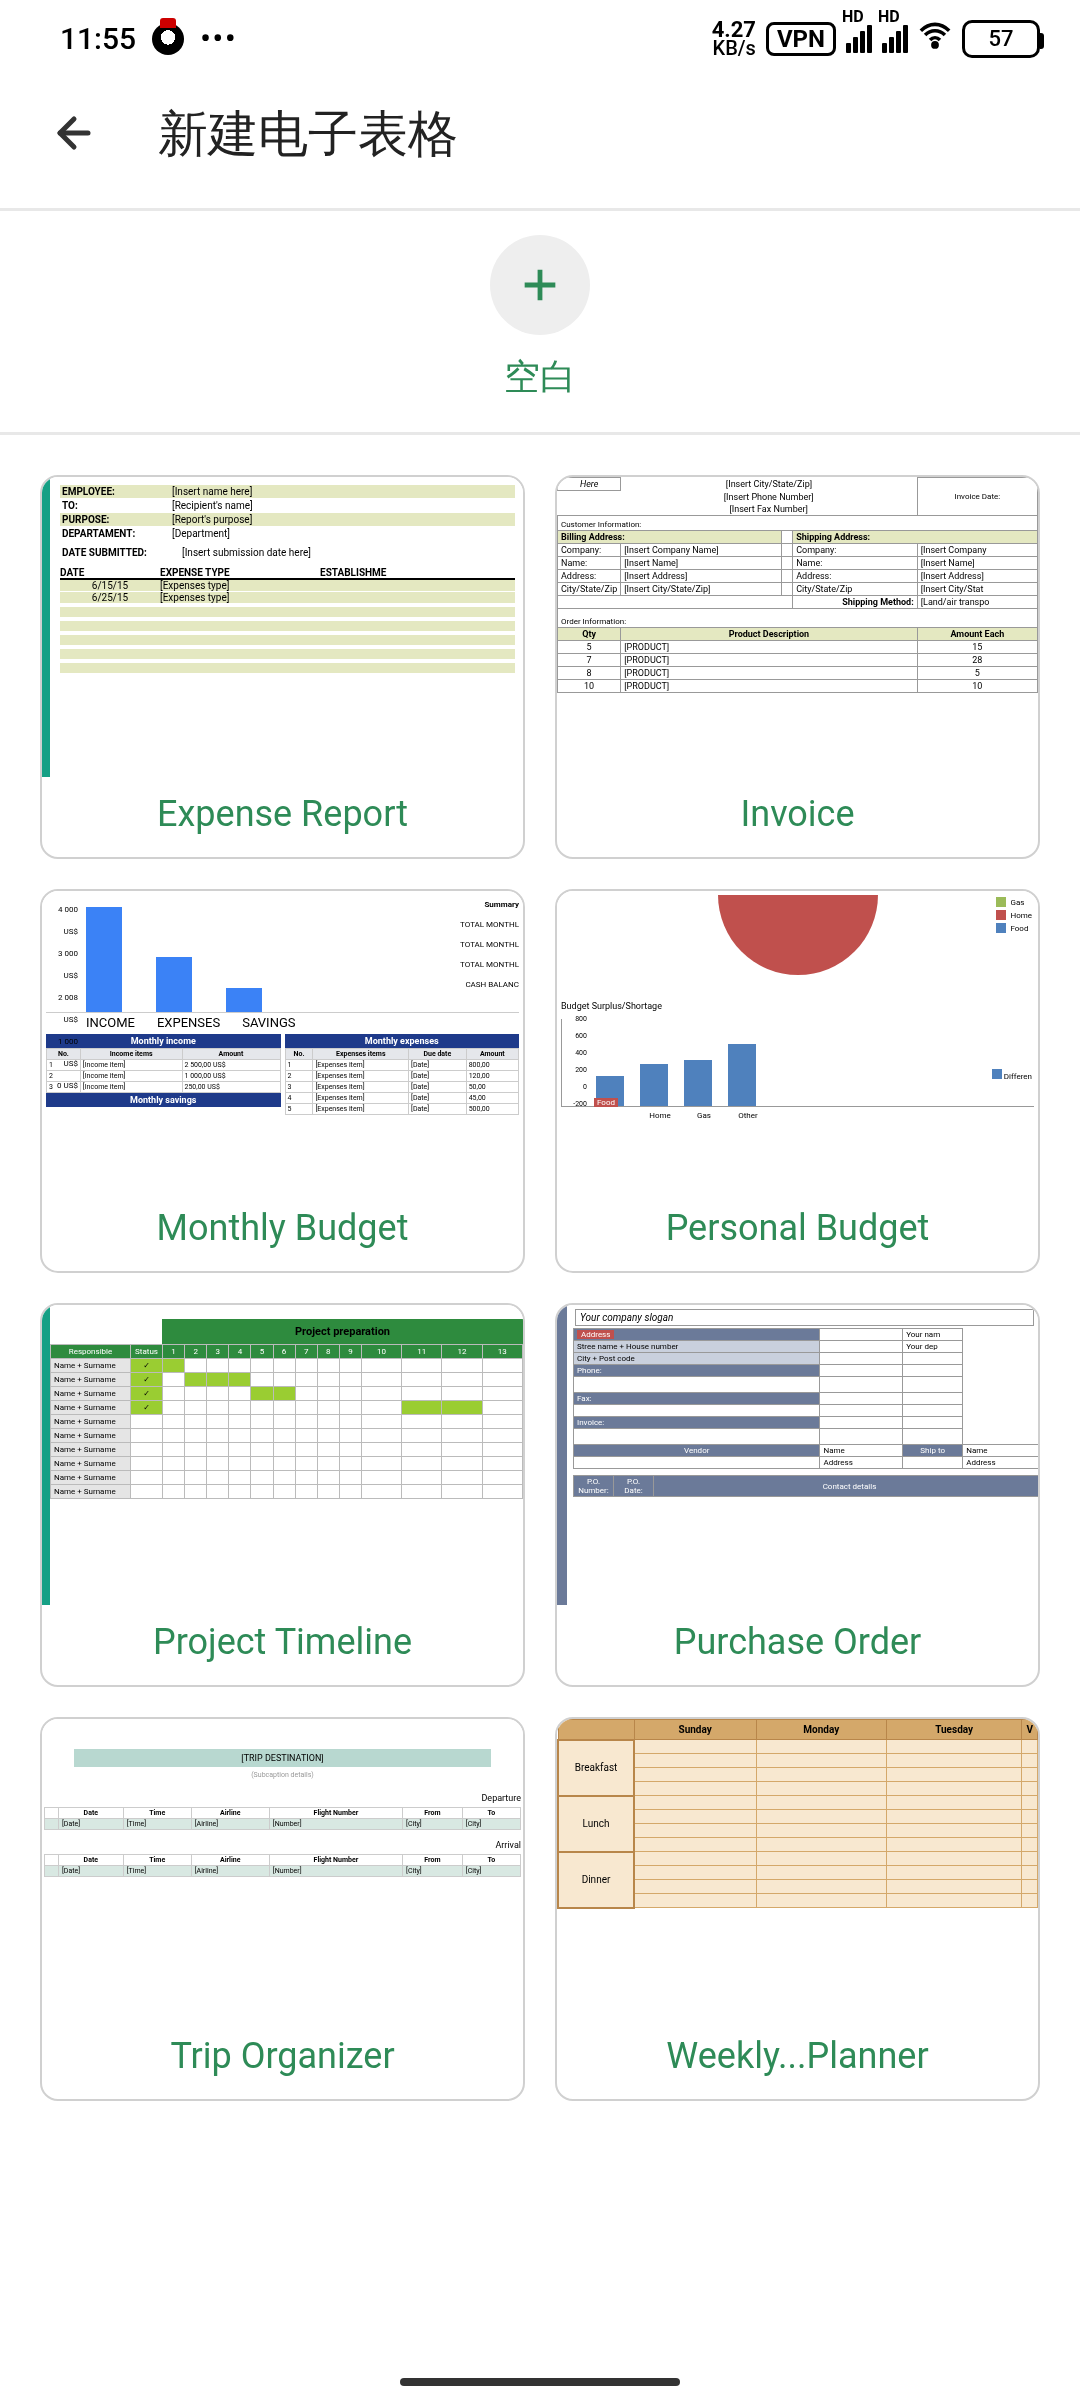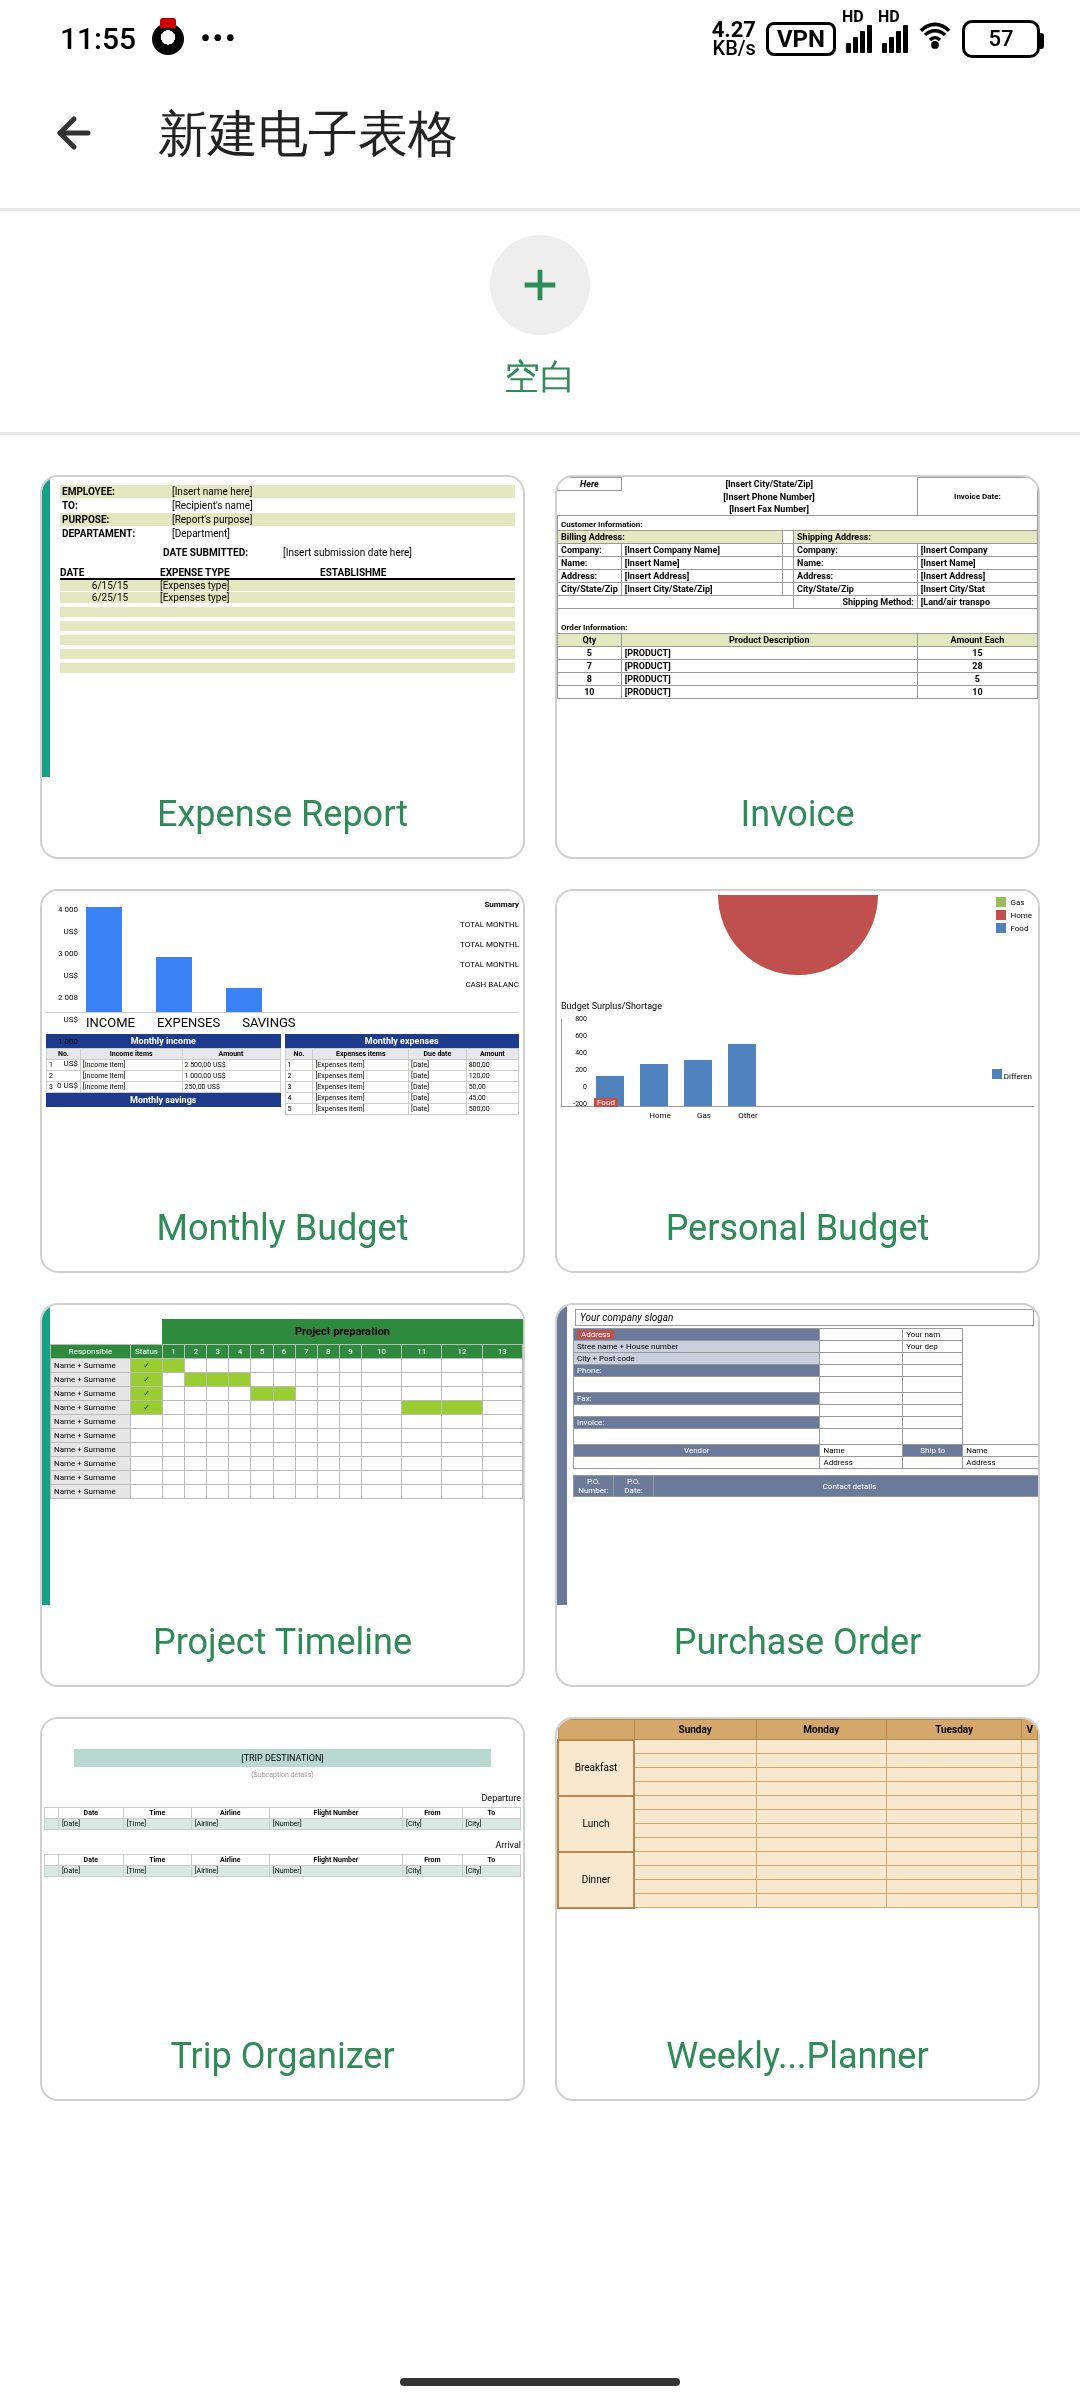"Here" .inv td, .inv th { font-weight: bold -> none }
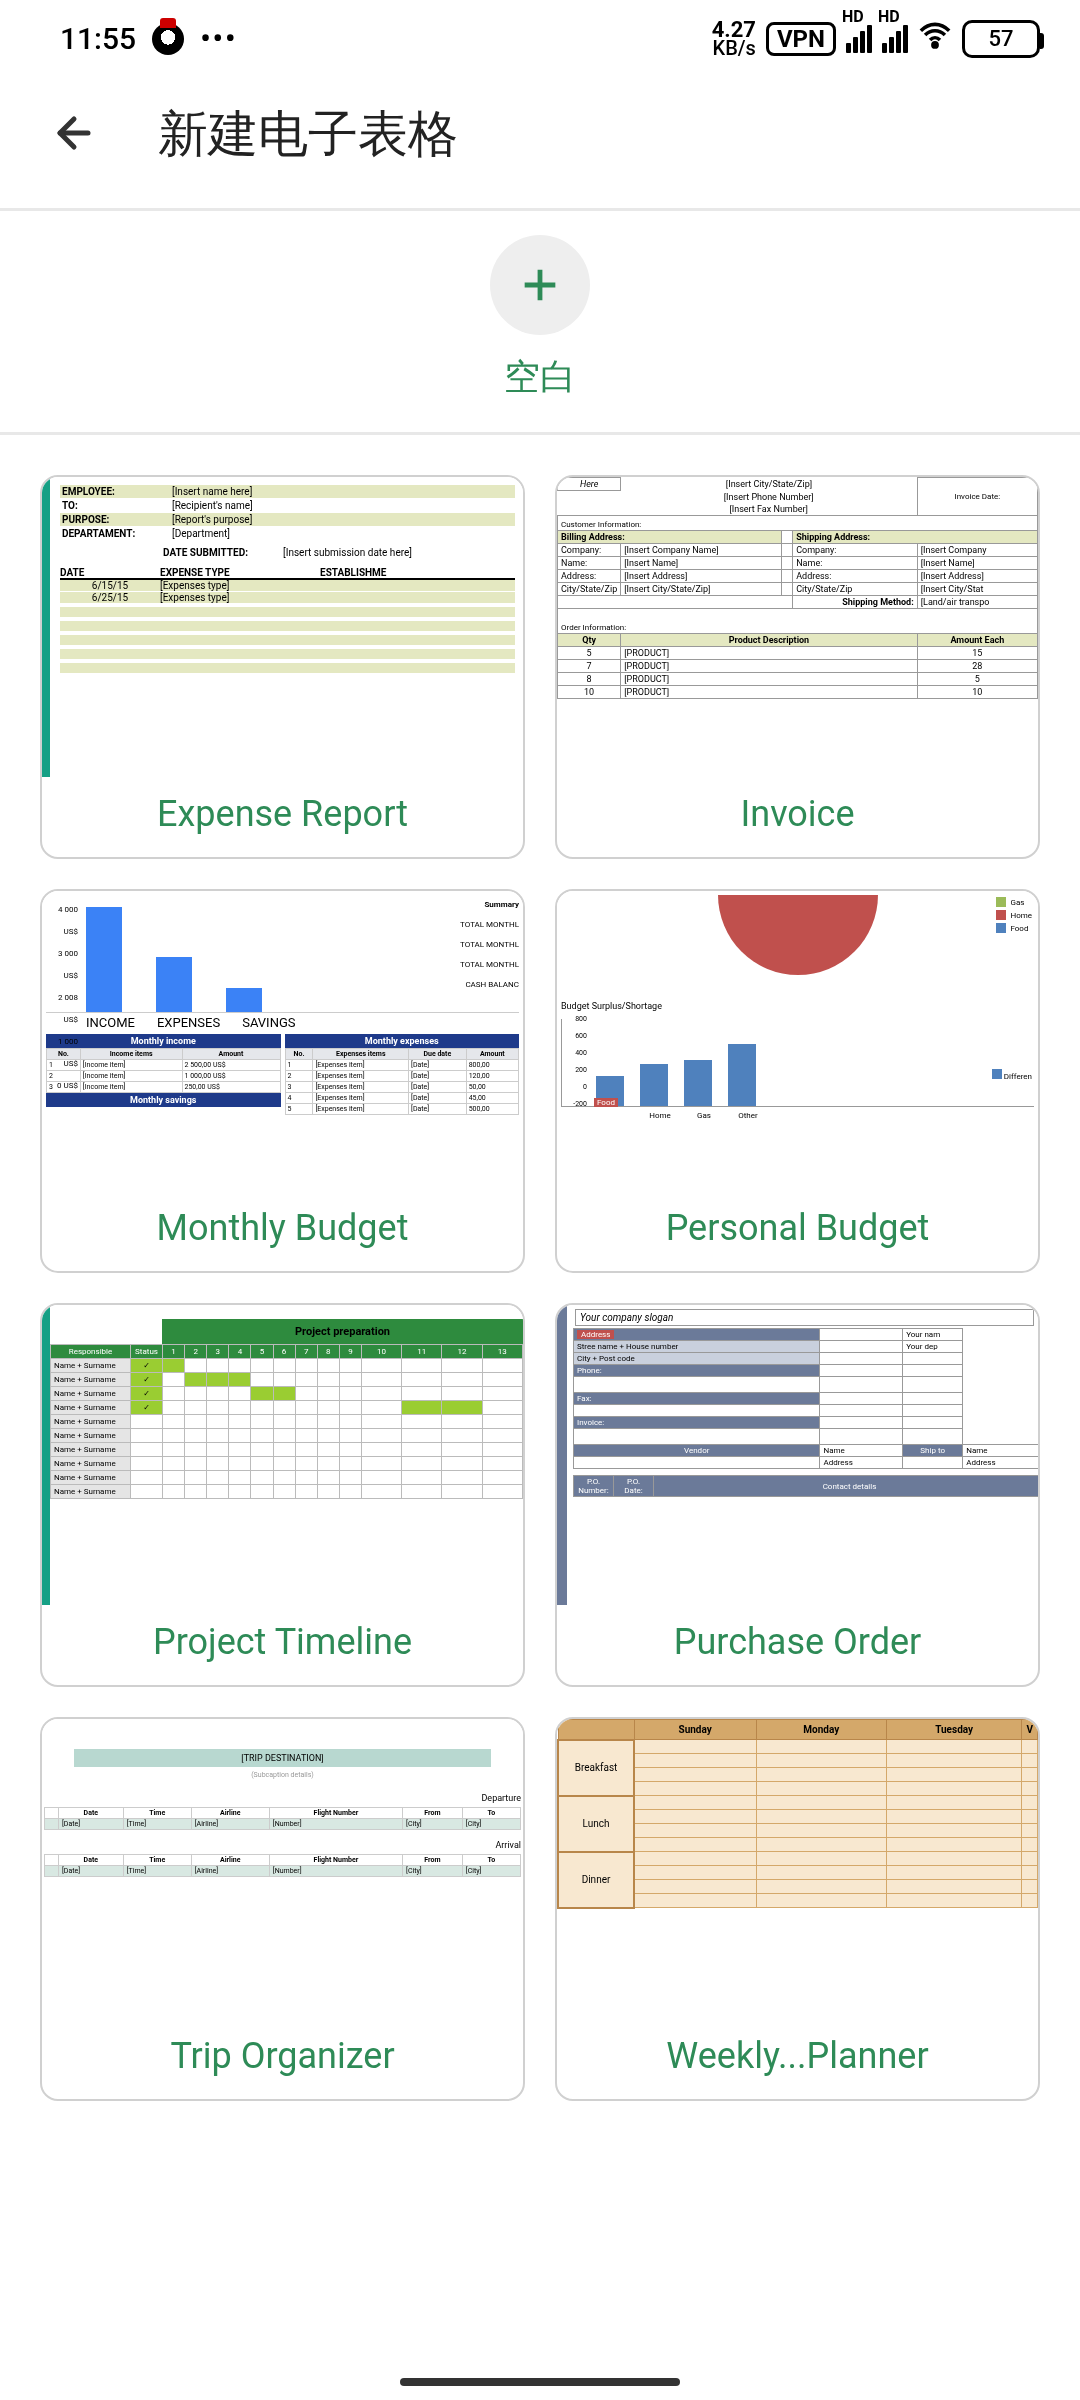"DATE SUBMITTED:" div.row { justify-content: center -> none }
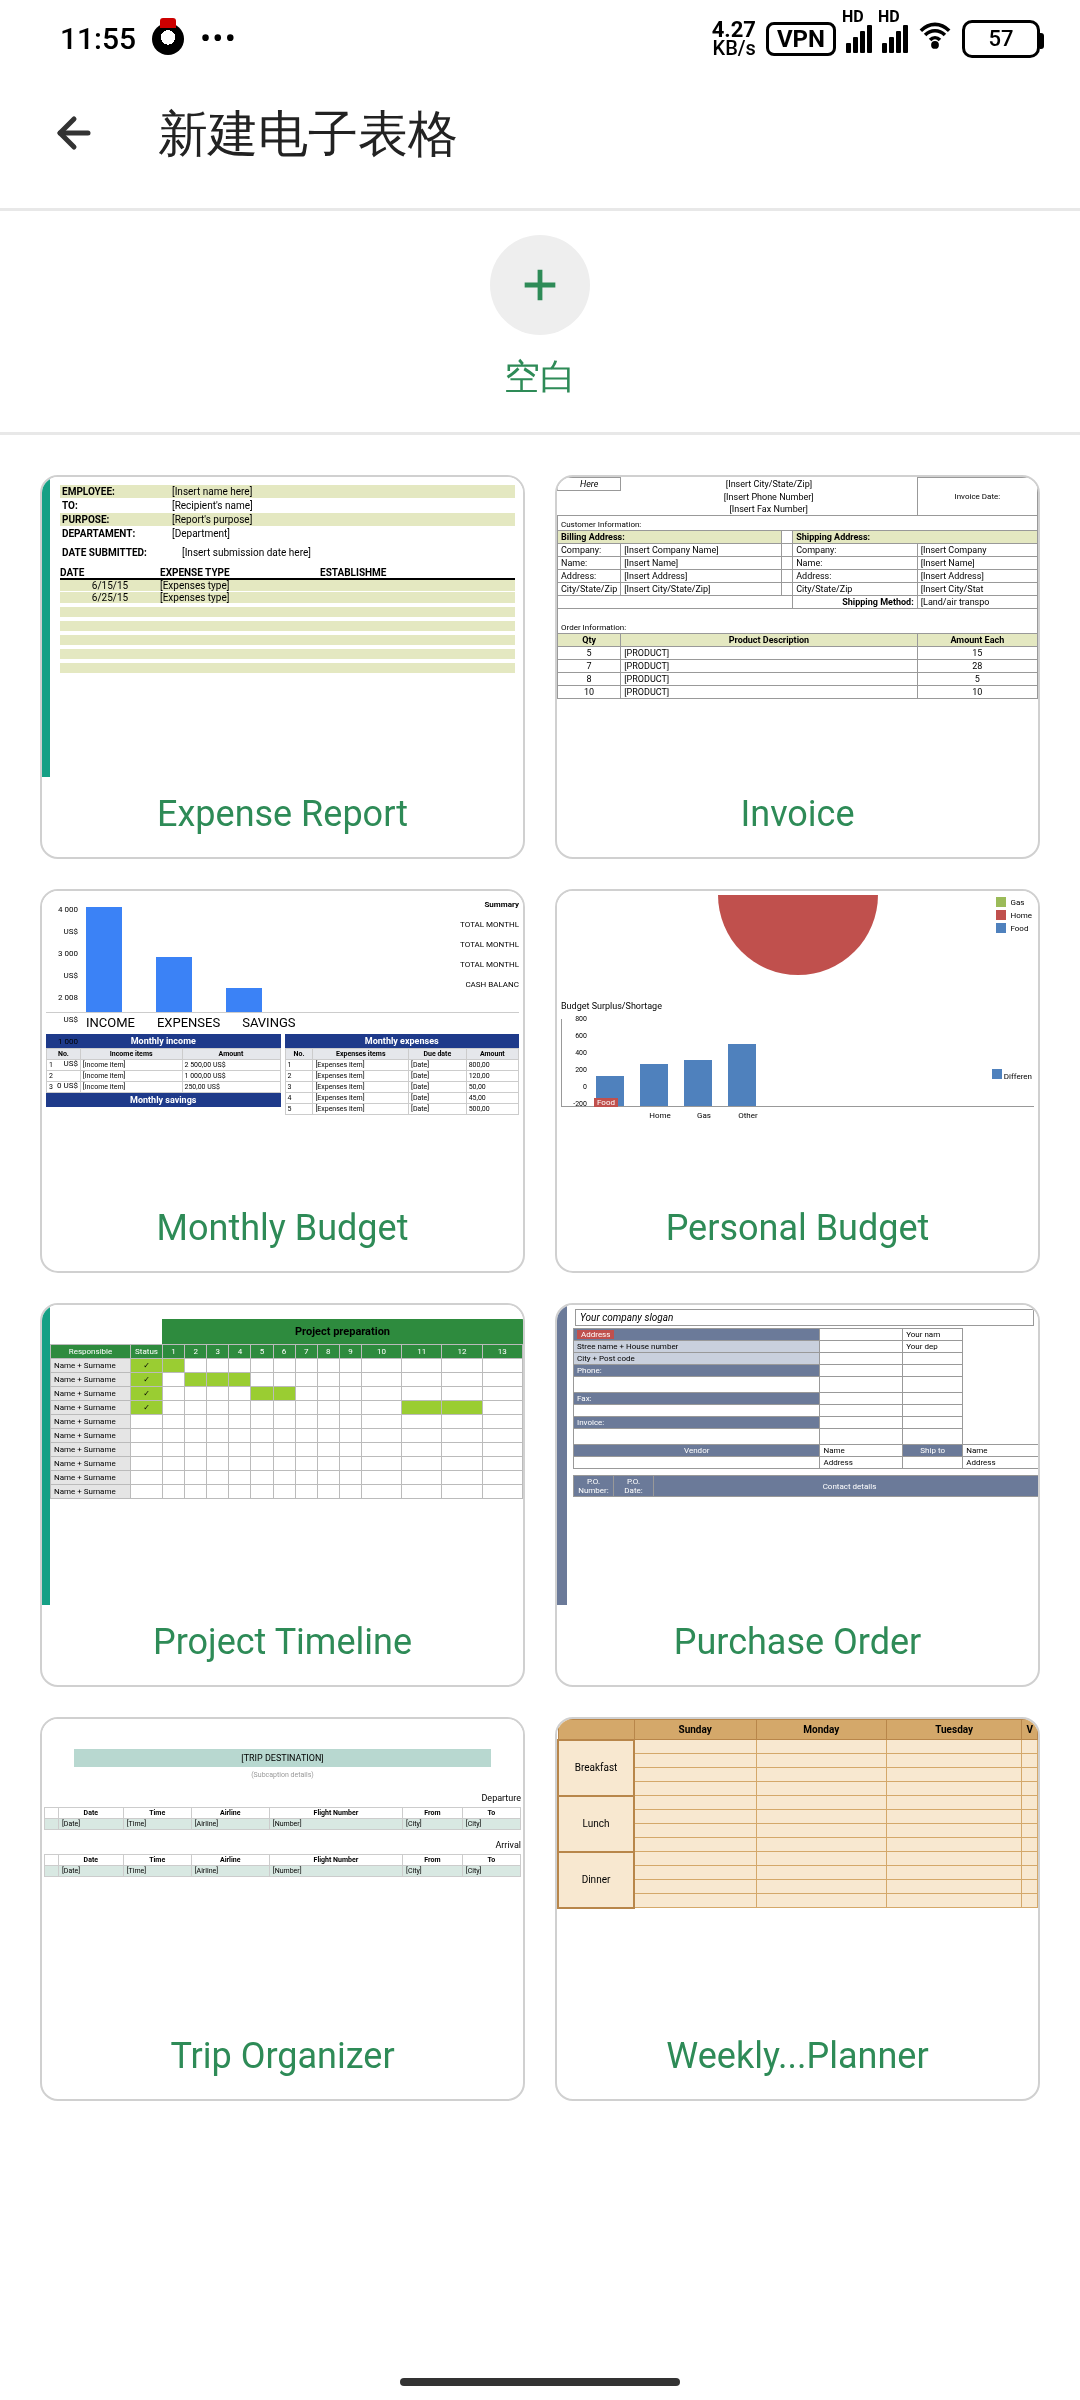"Order Information:" td { padding-top: 14px -> 8px }
